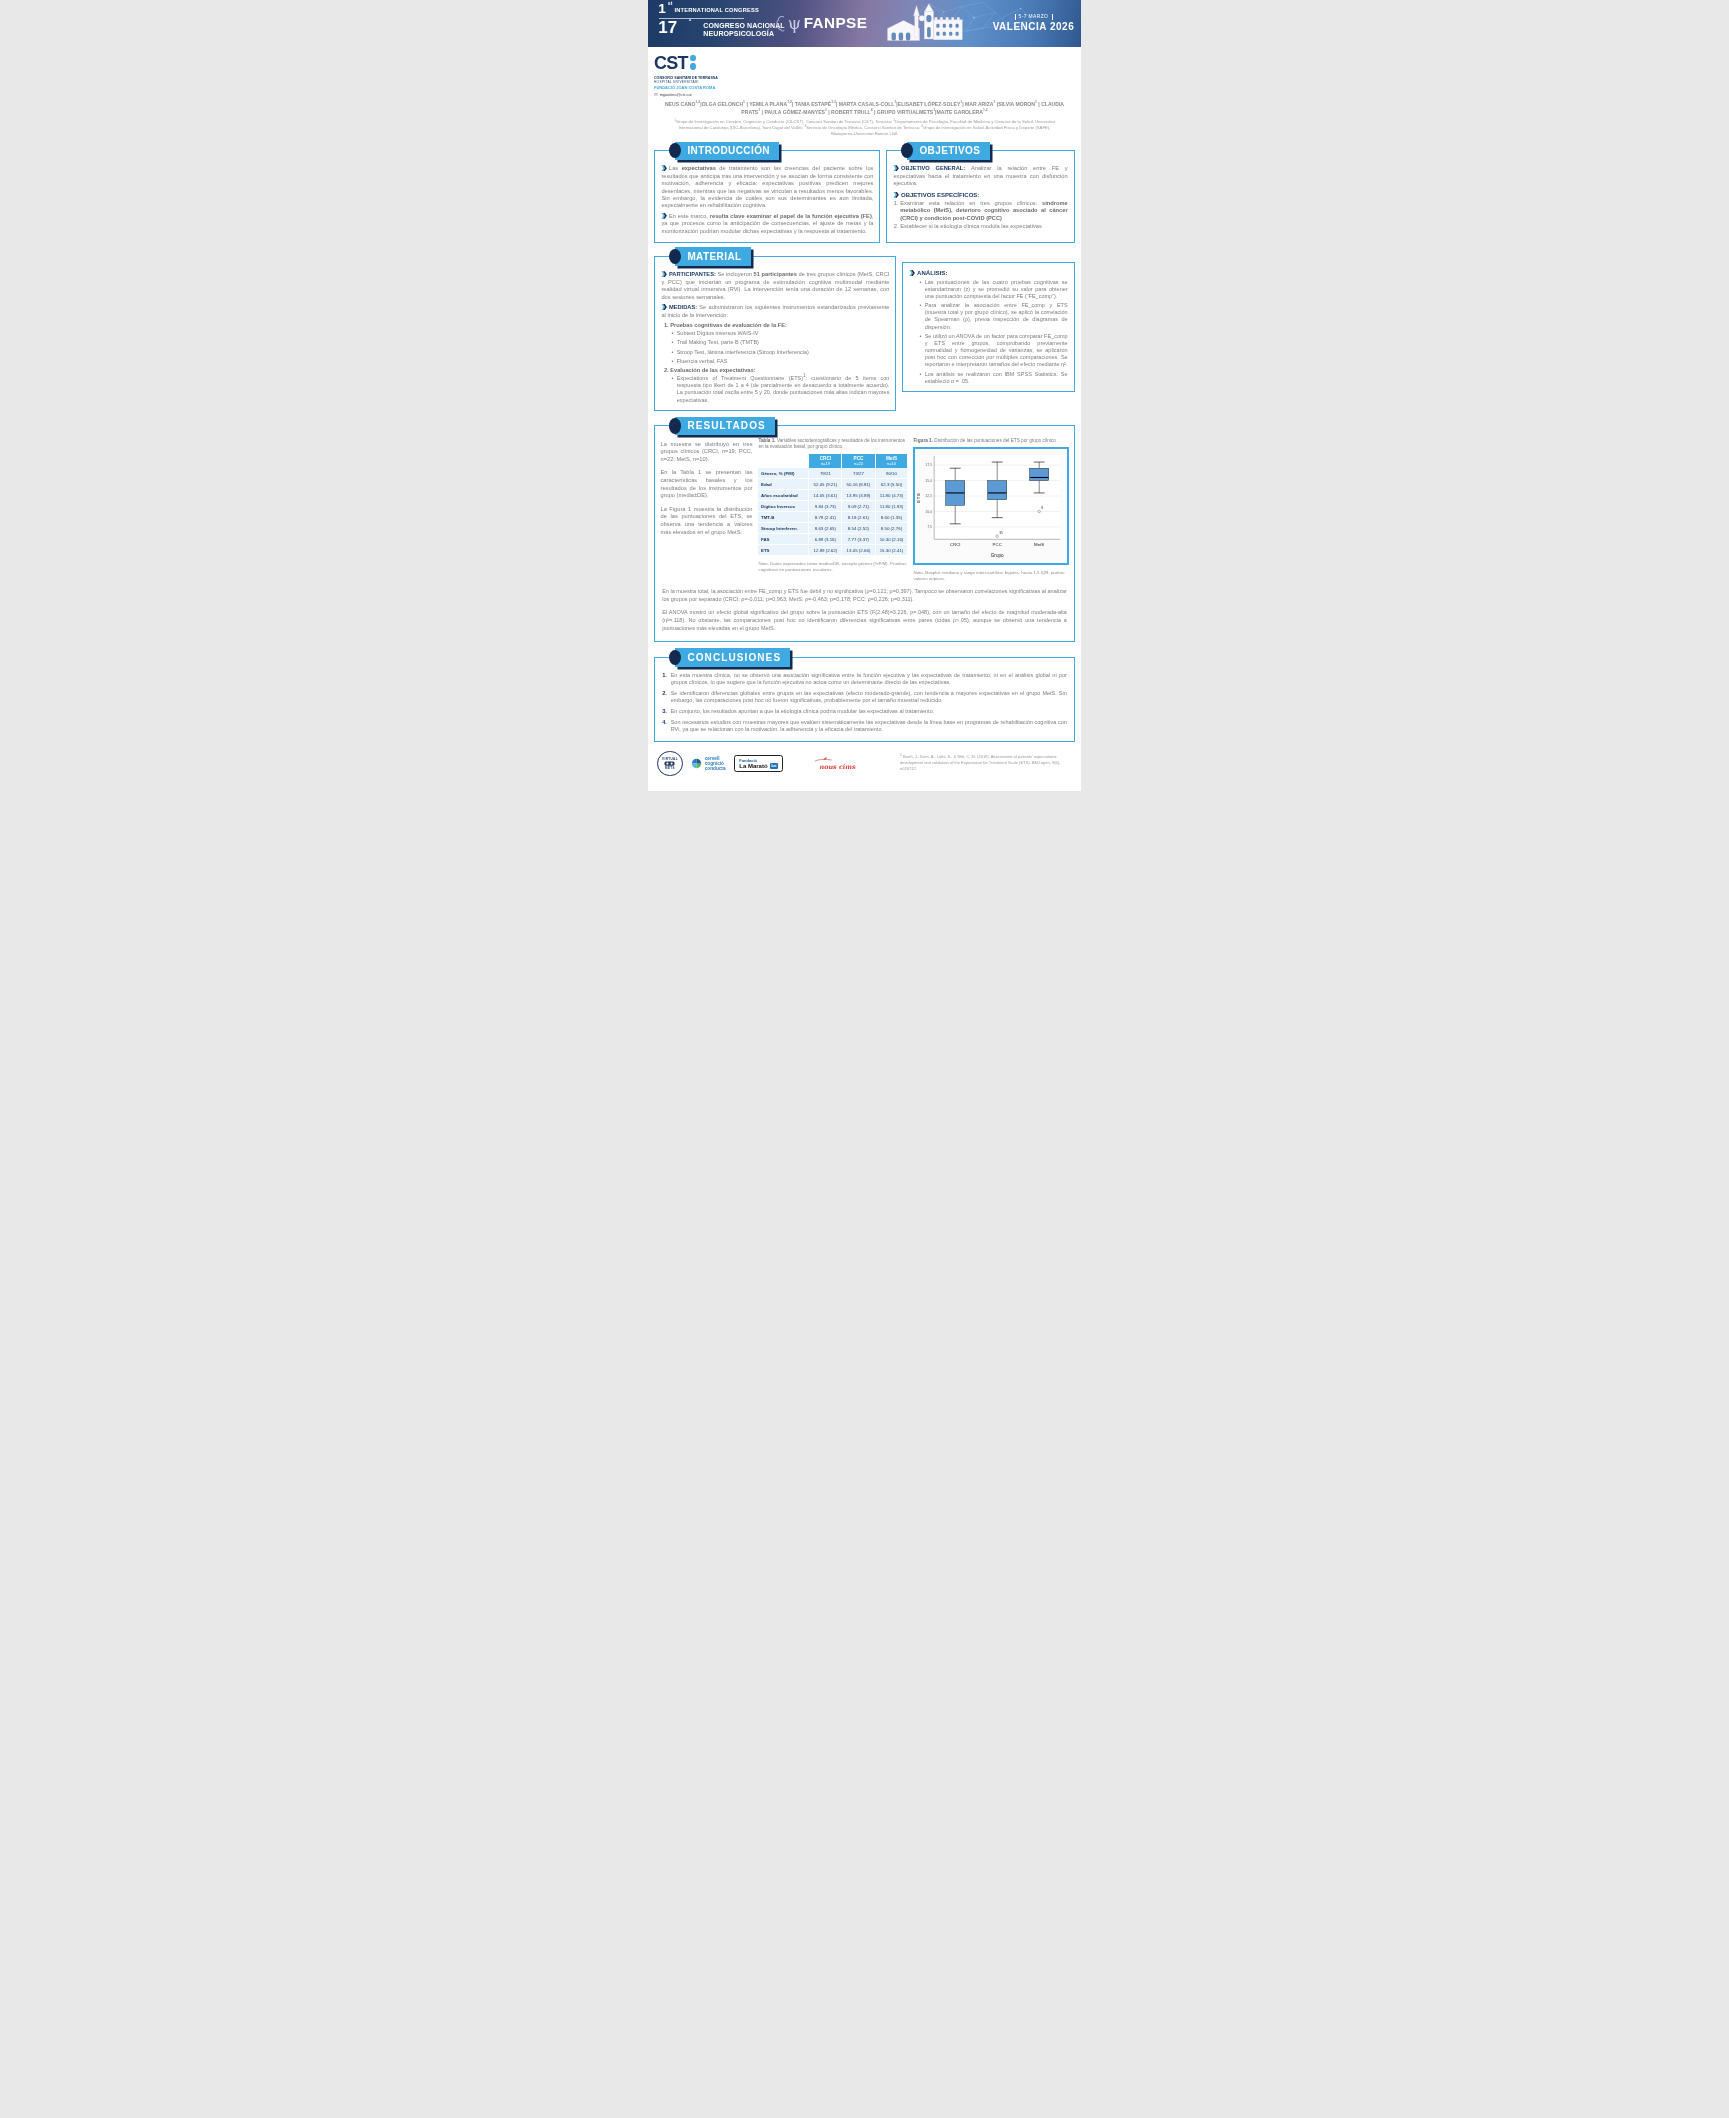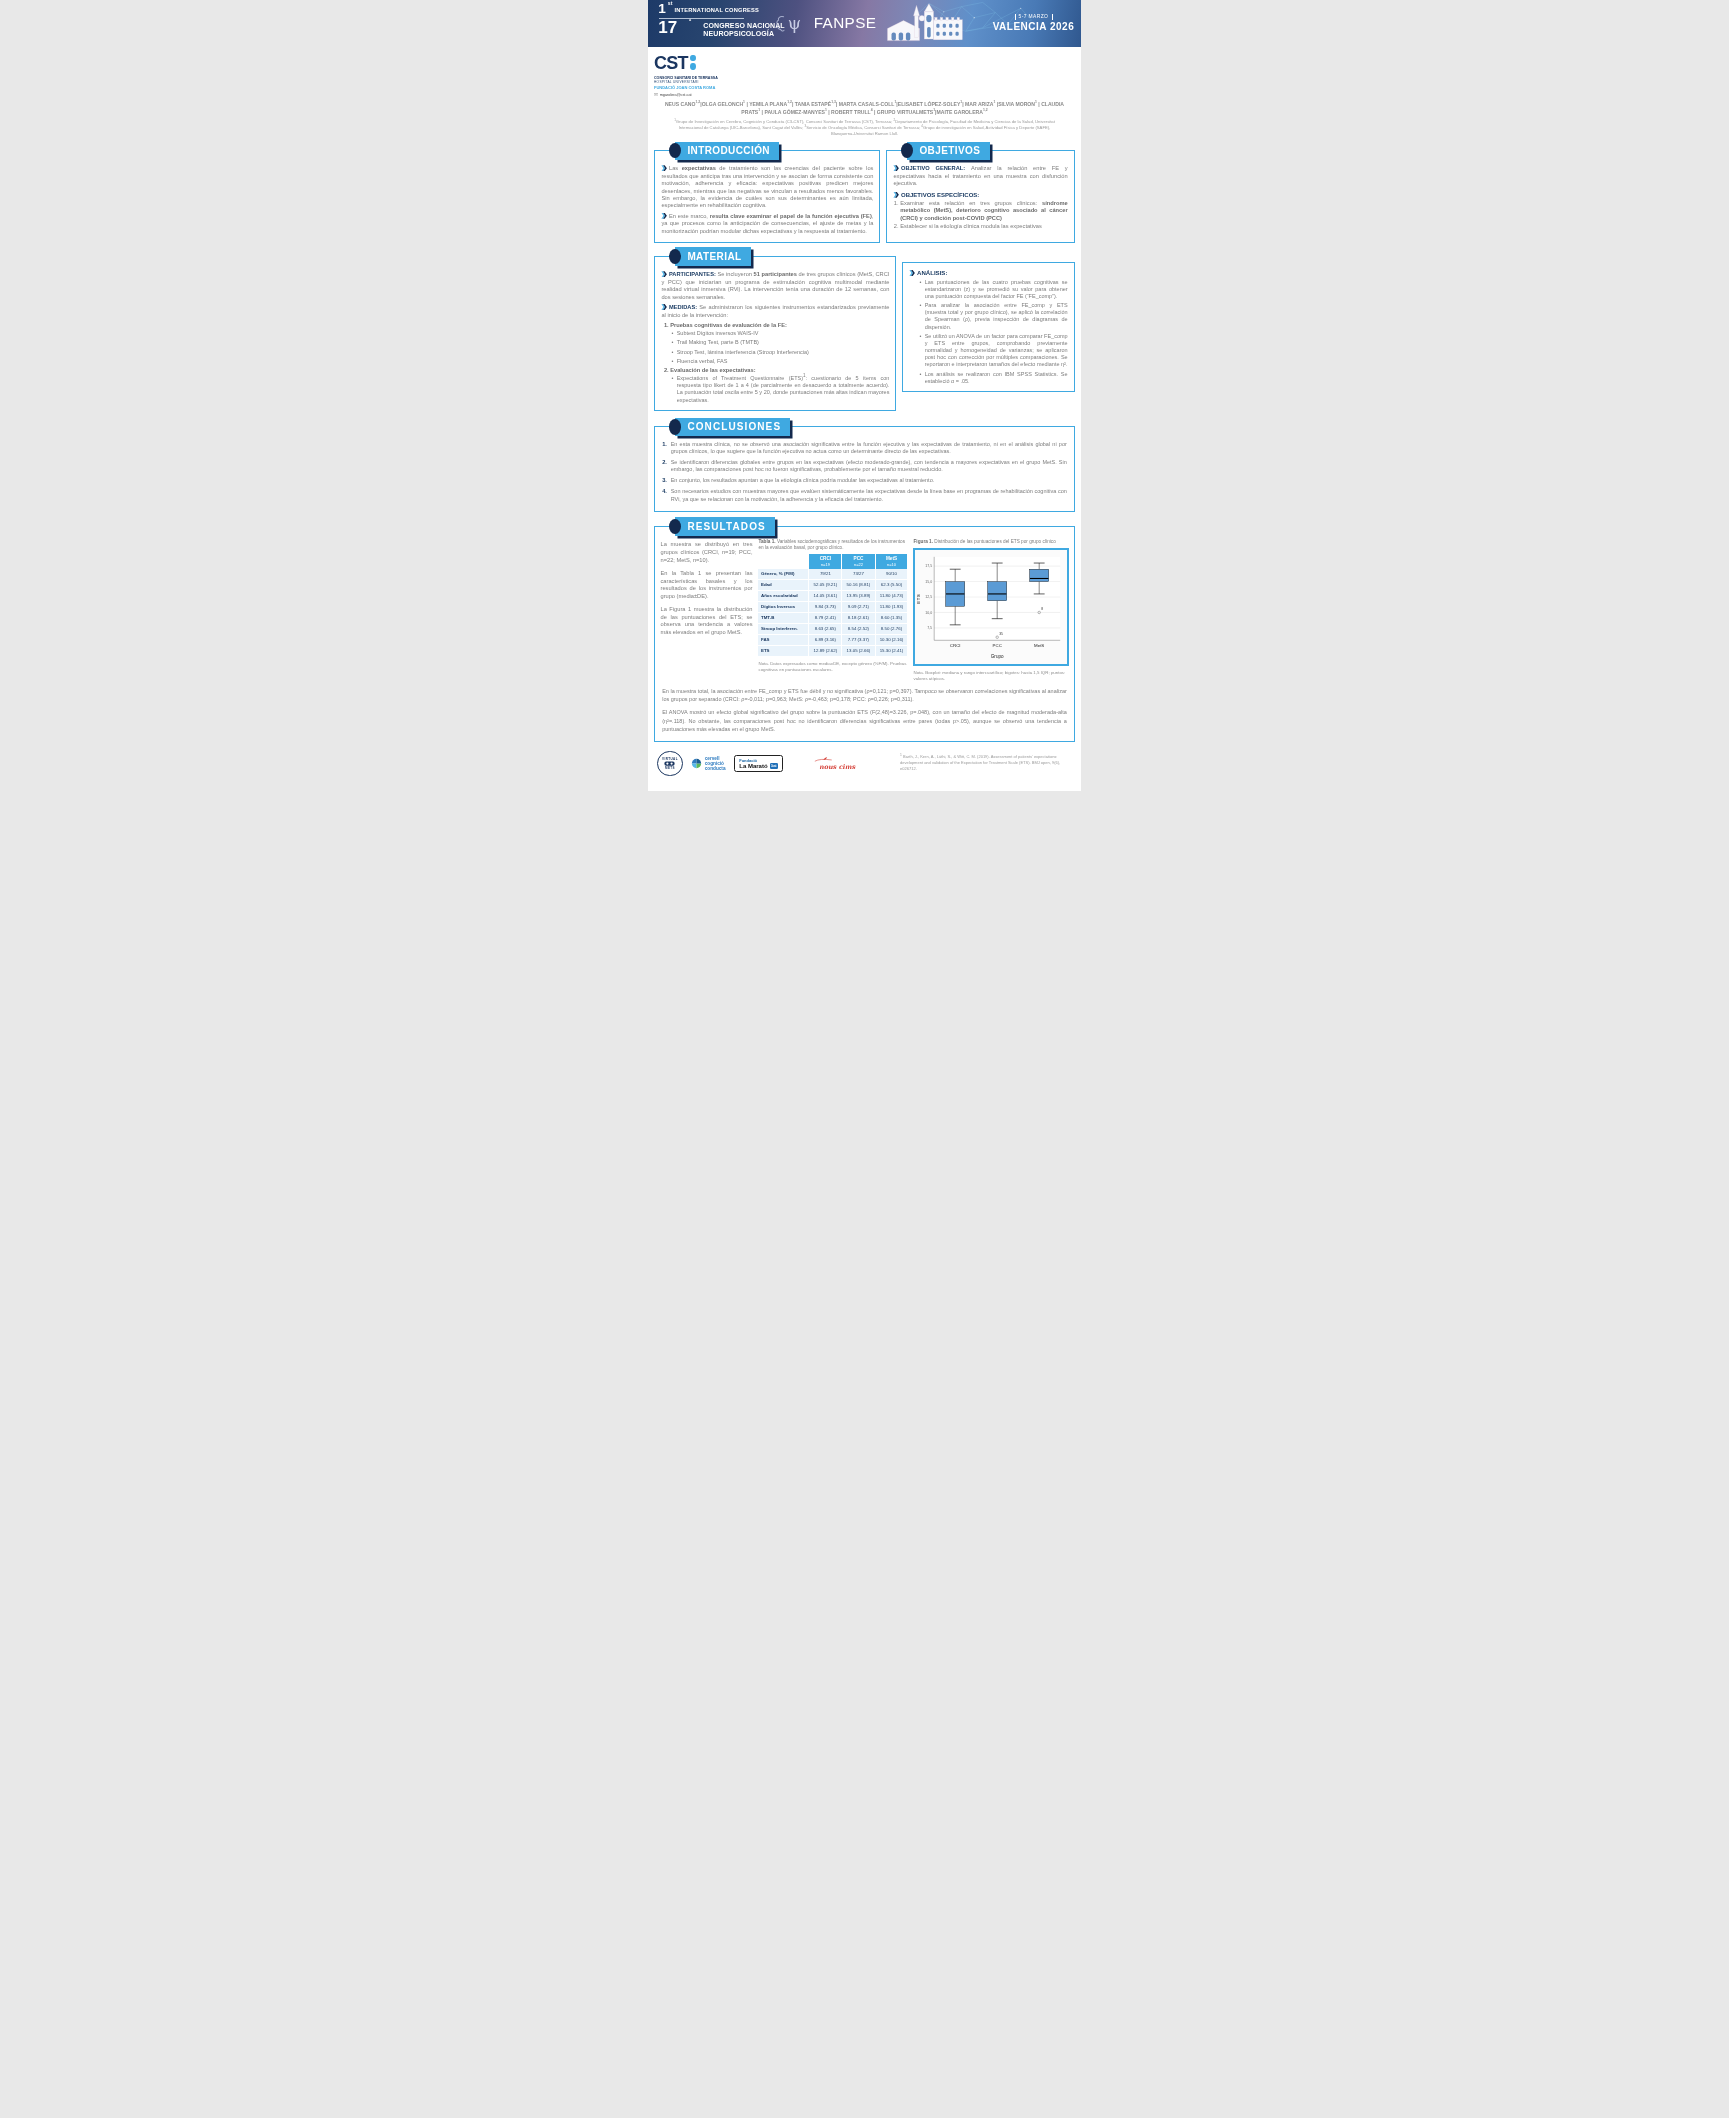"FANPSE" .fanpse-name { font-weight: normal -> bold; margin-left: 10px -> none }
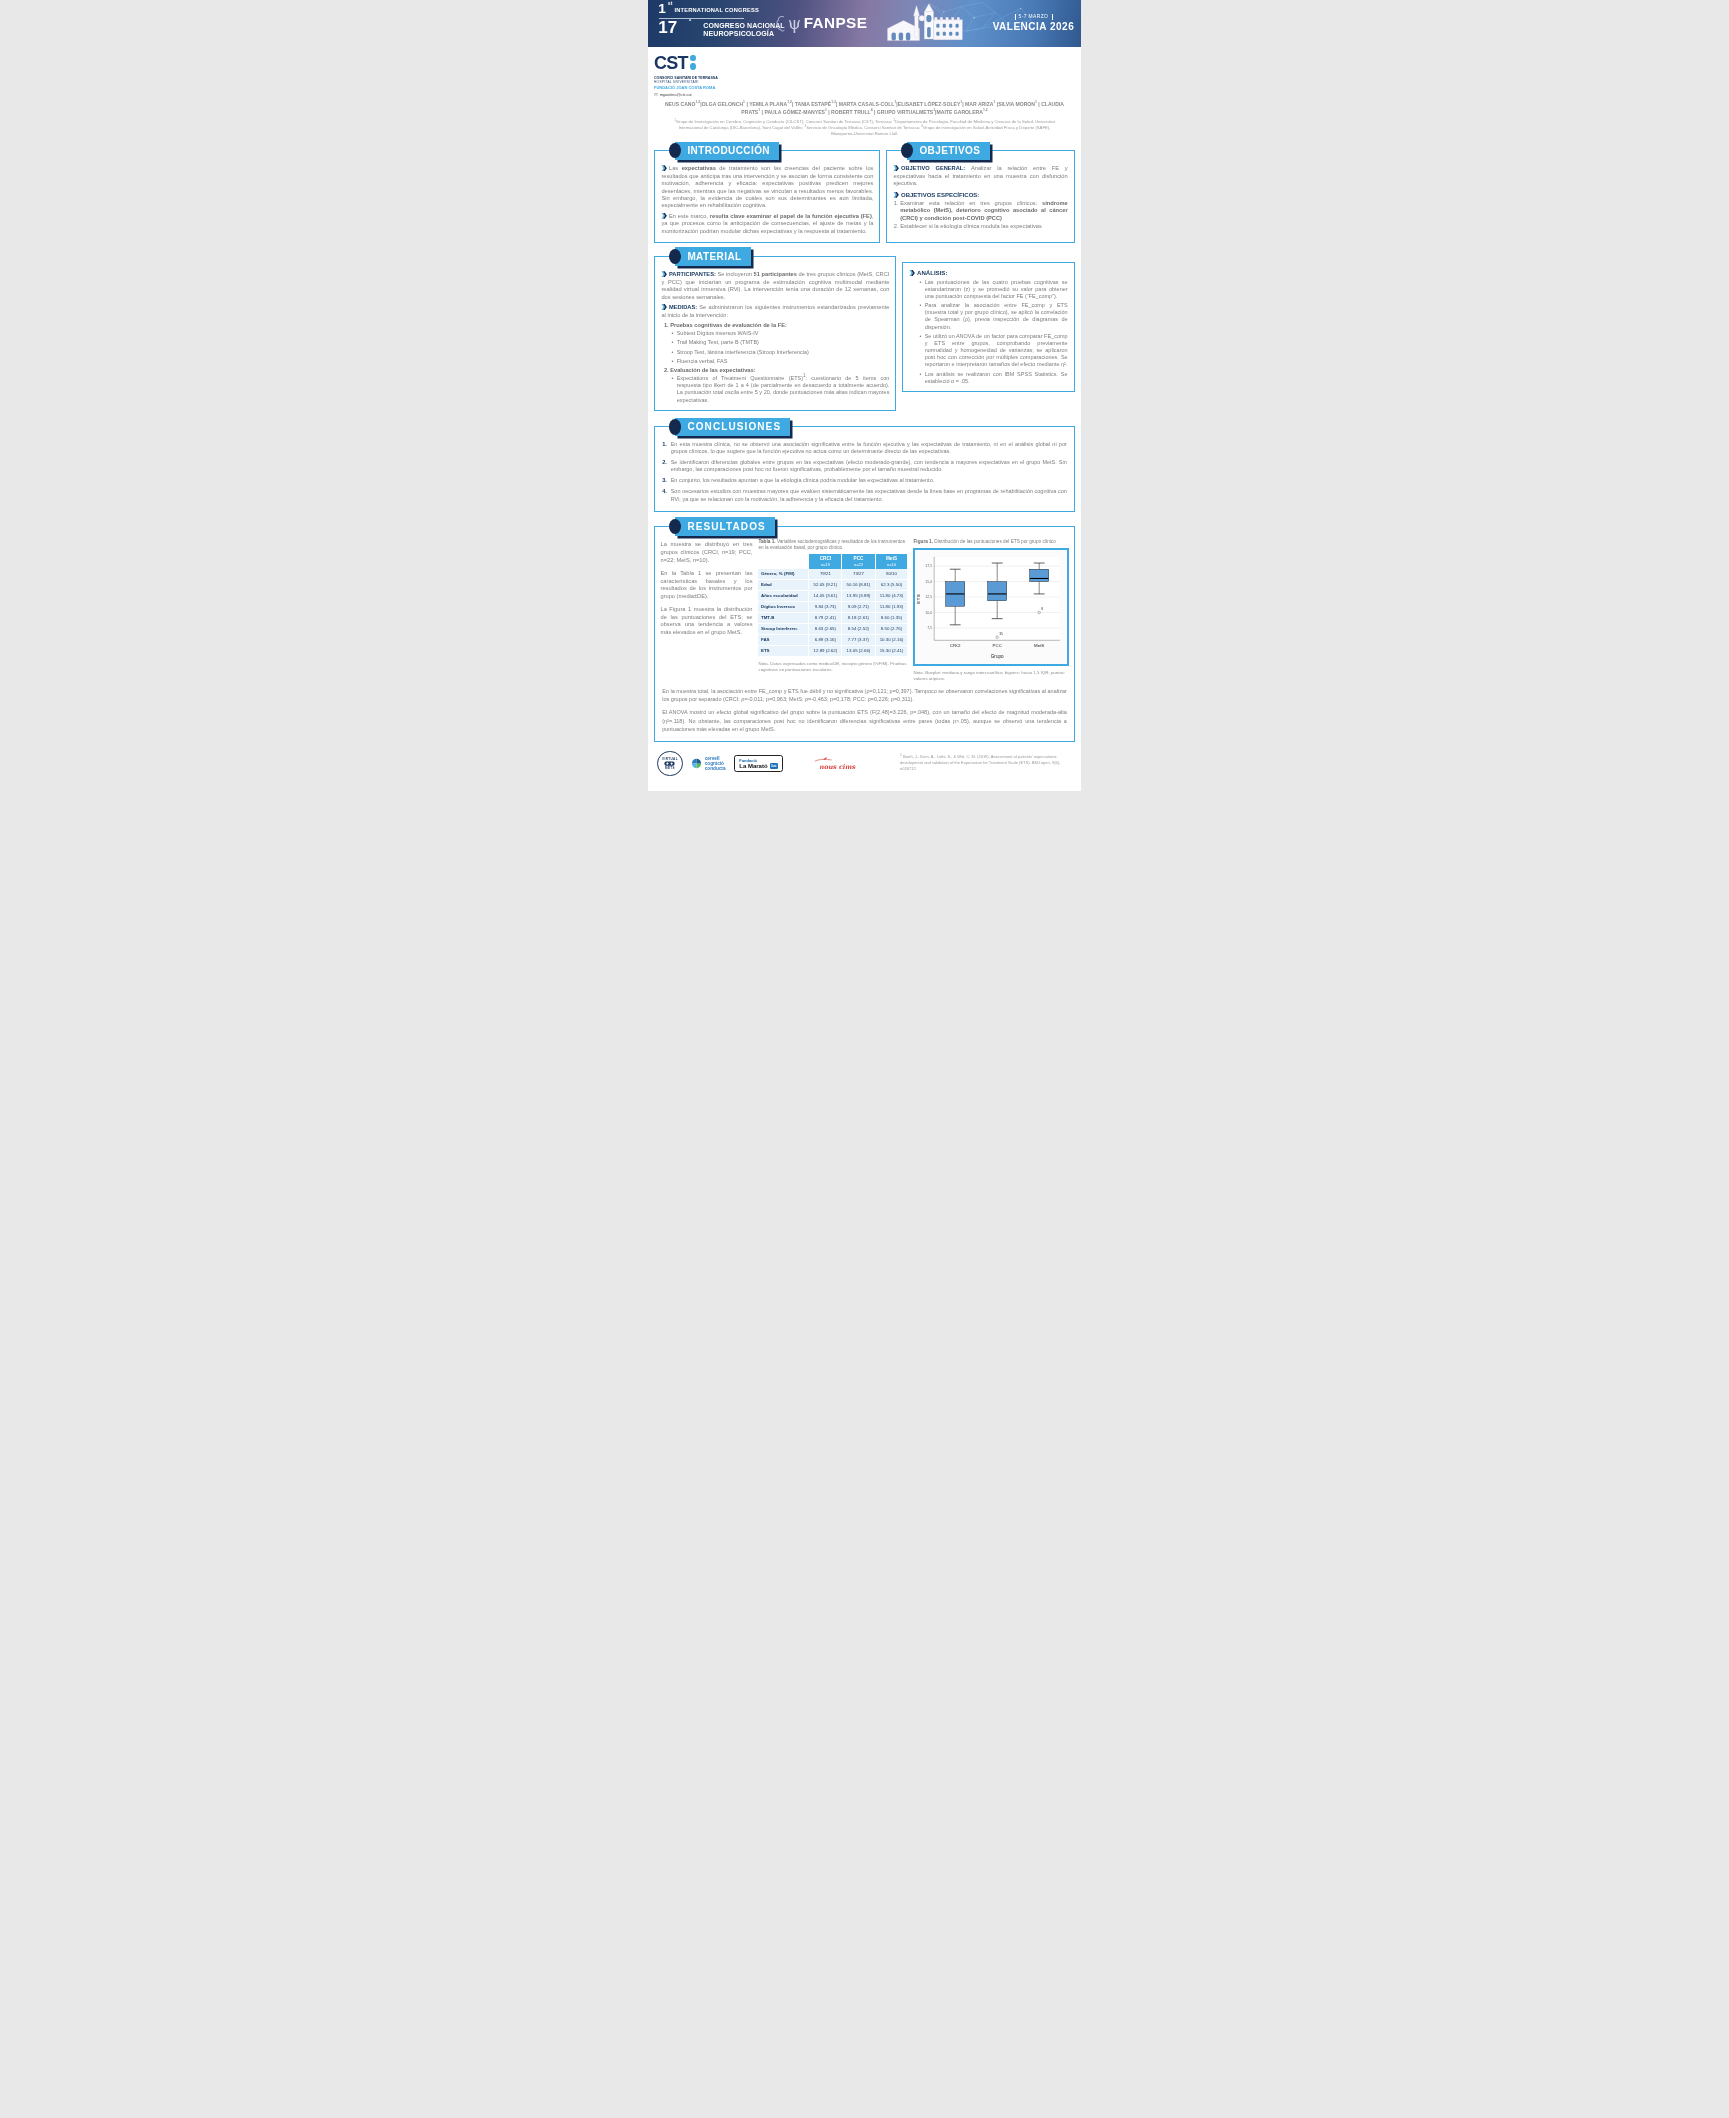"CONCLUSIONES" section.sec-box { order: before "RESULTADOS" -> after "RESULTADOS" }
